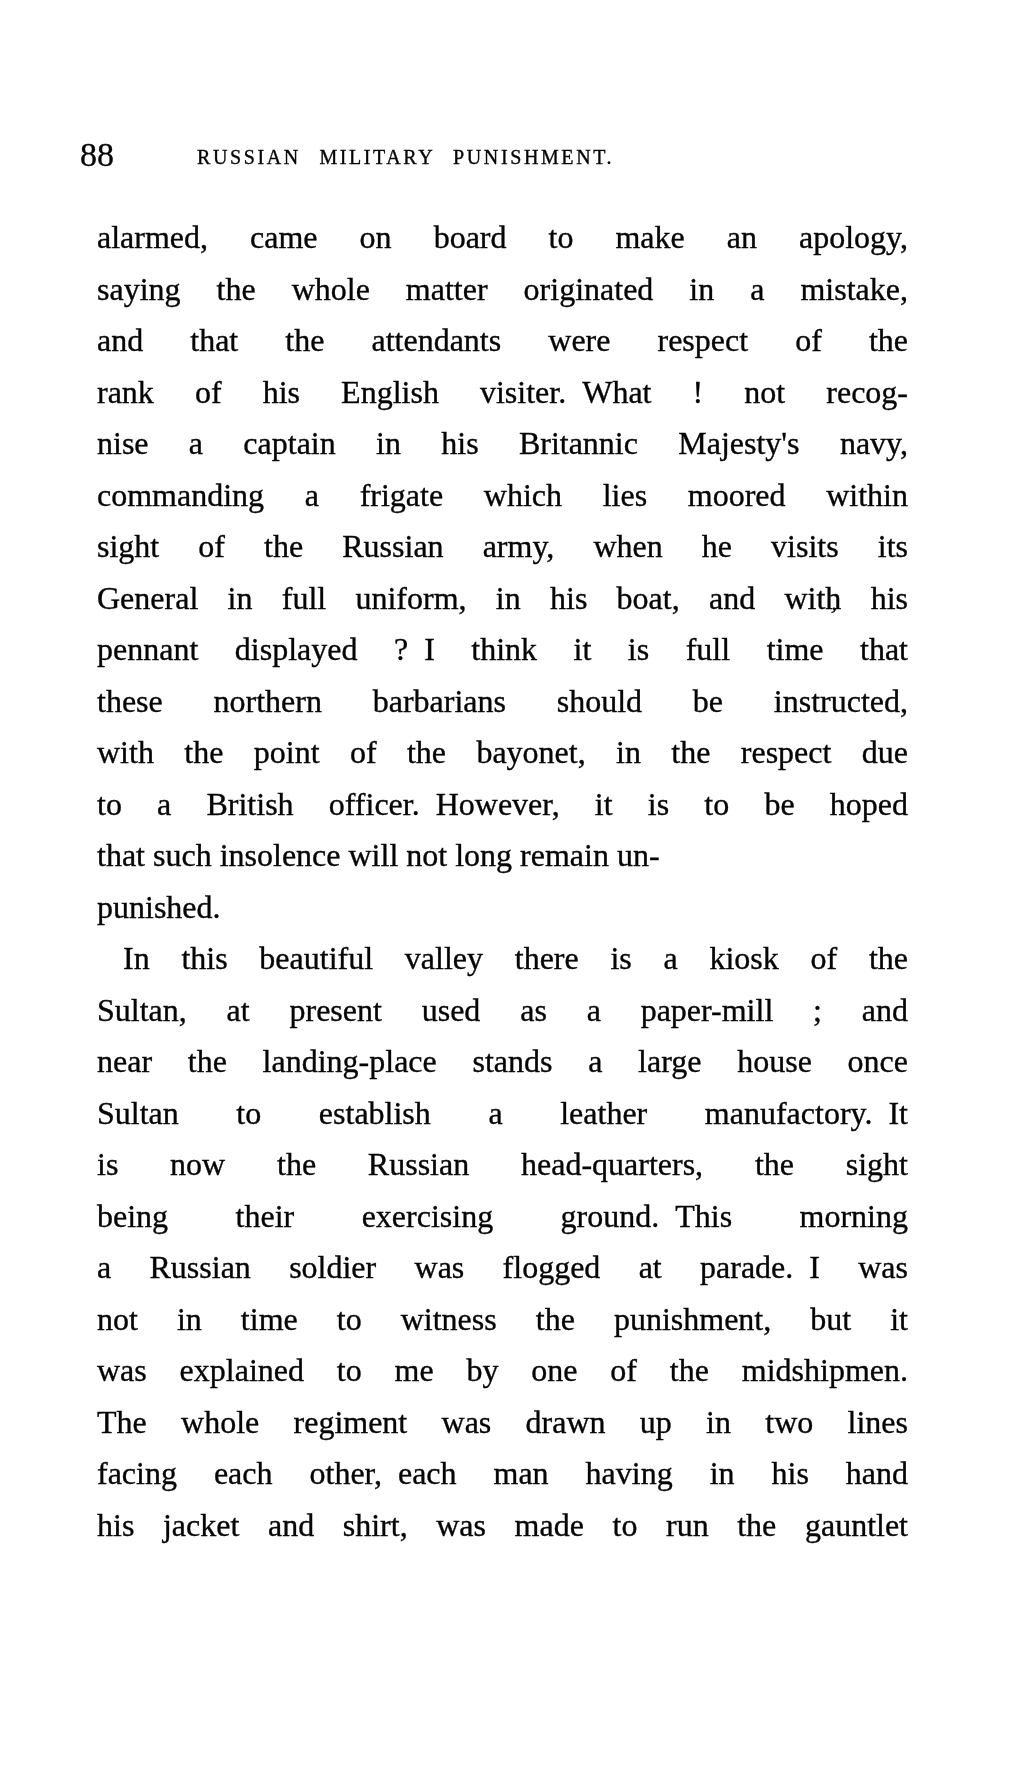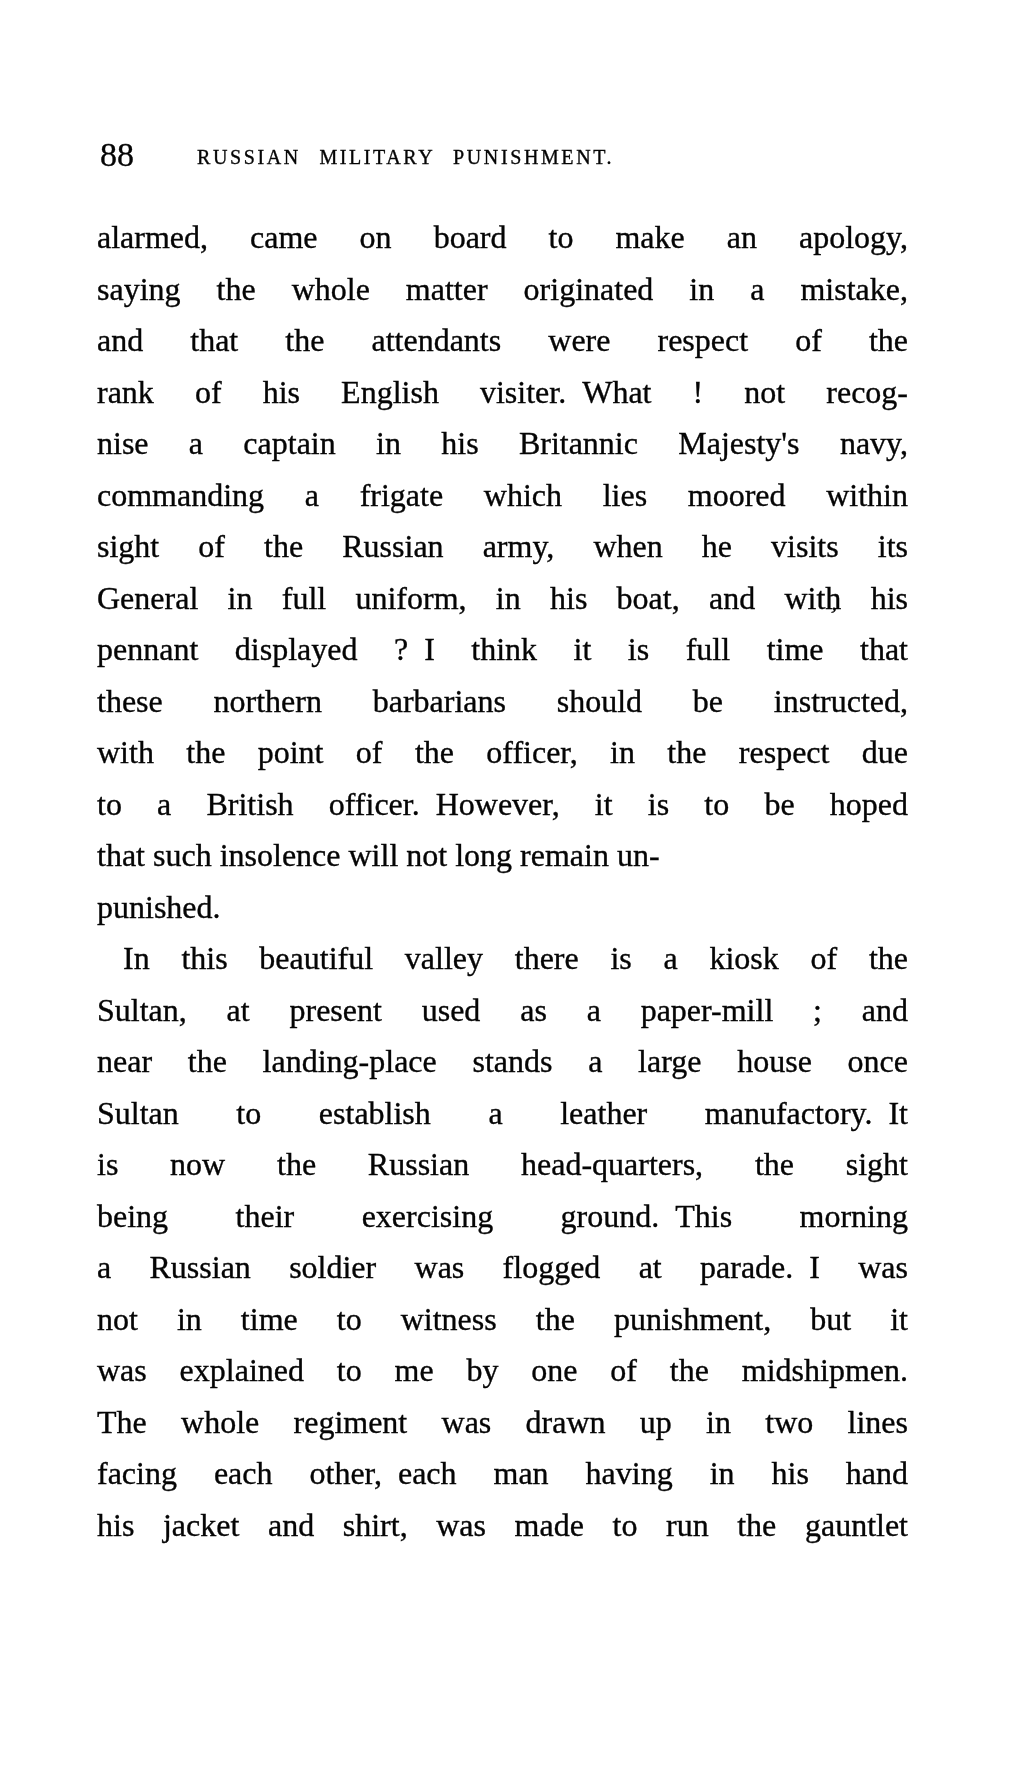"88" .page-number { left: 100px -> 80px }
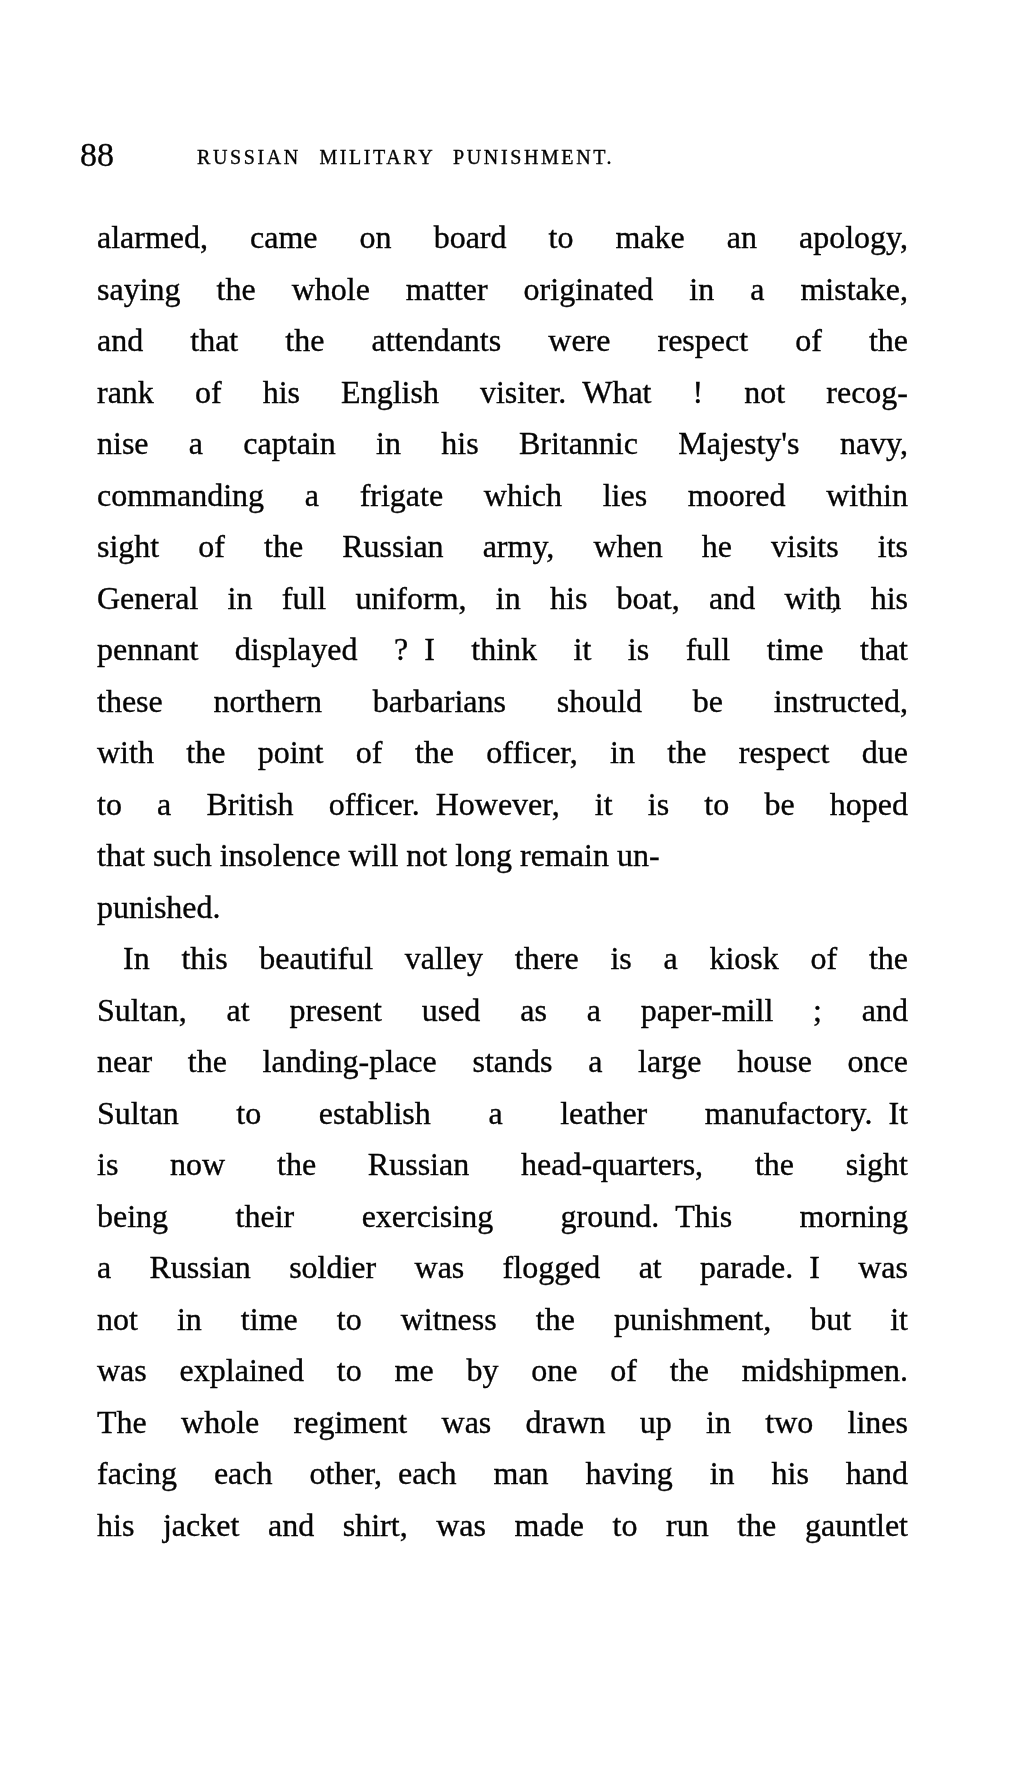"with the point of the" div.line { text: officer -> bayonet }
